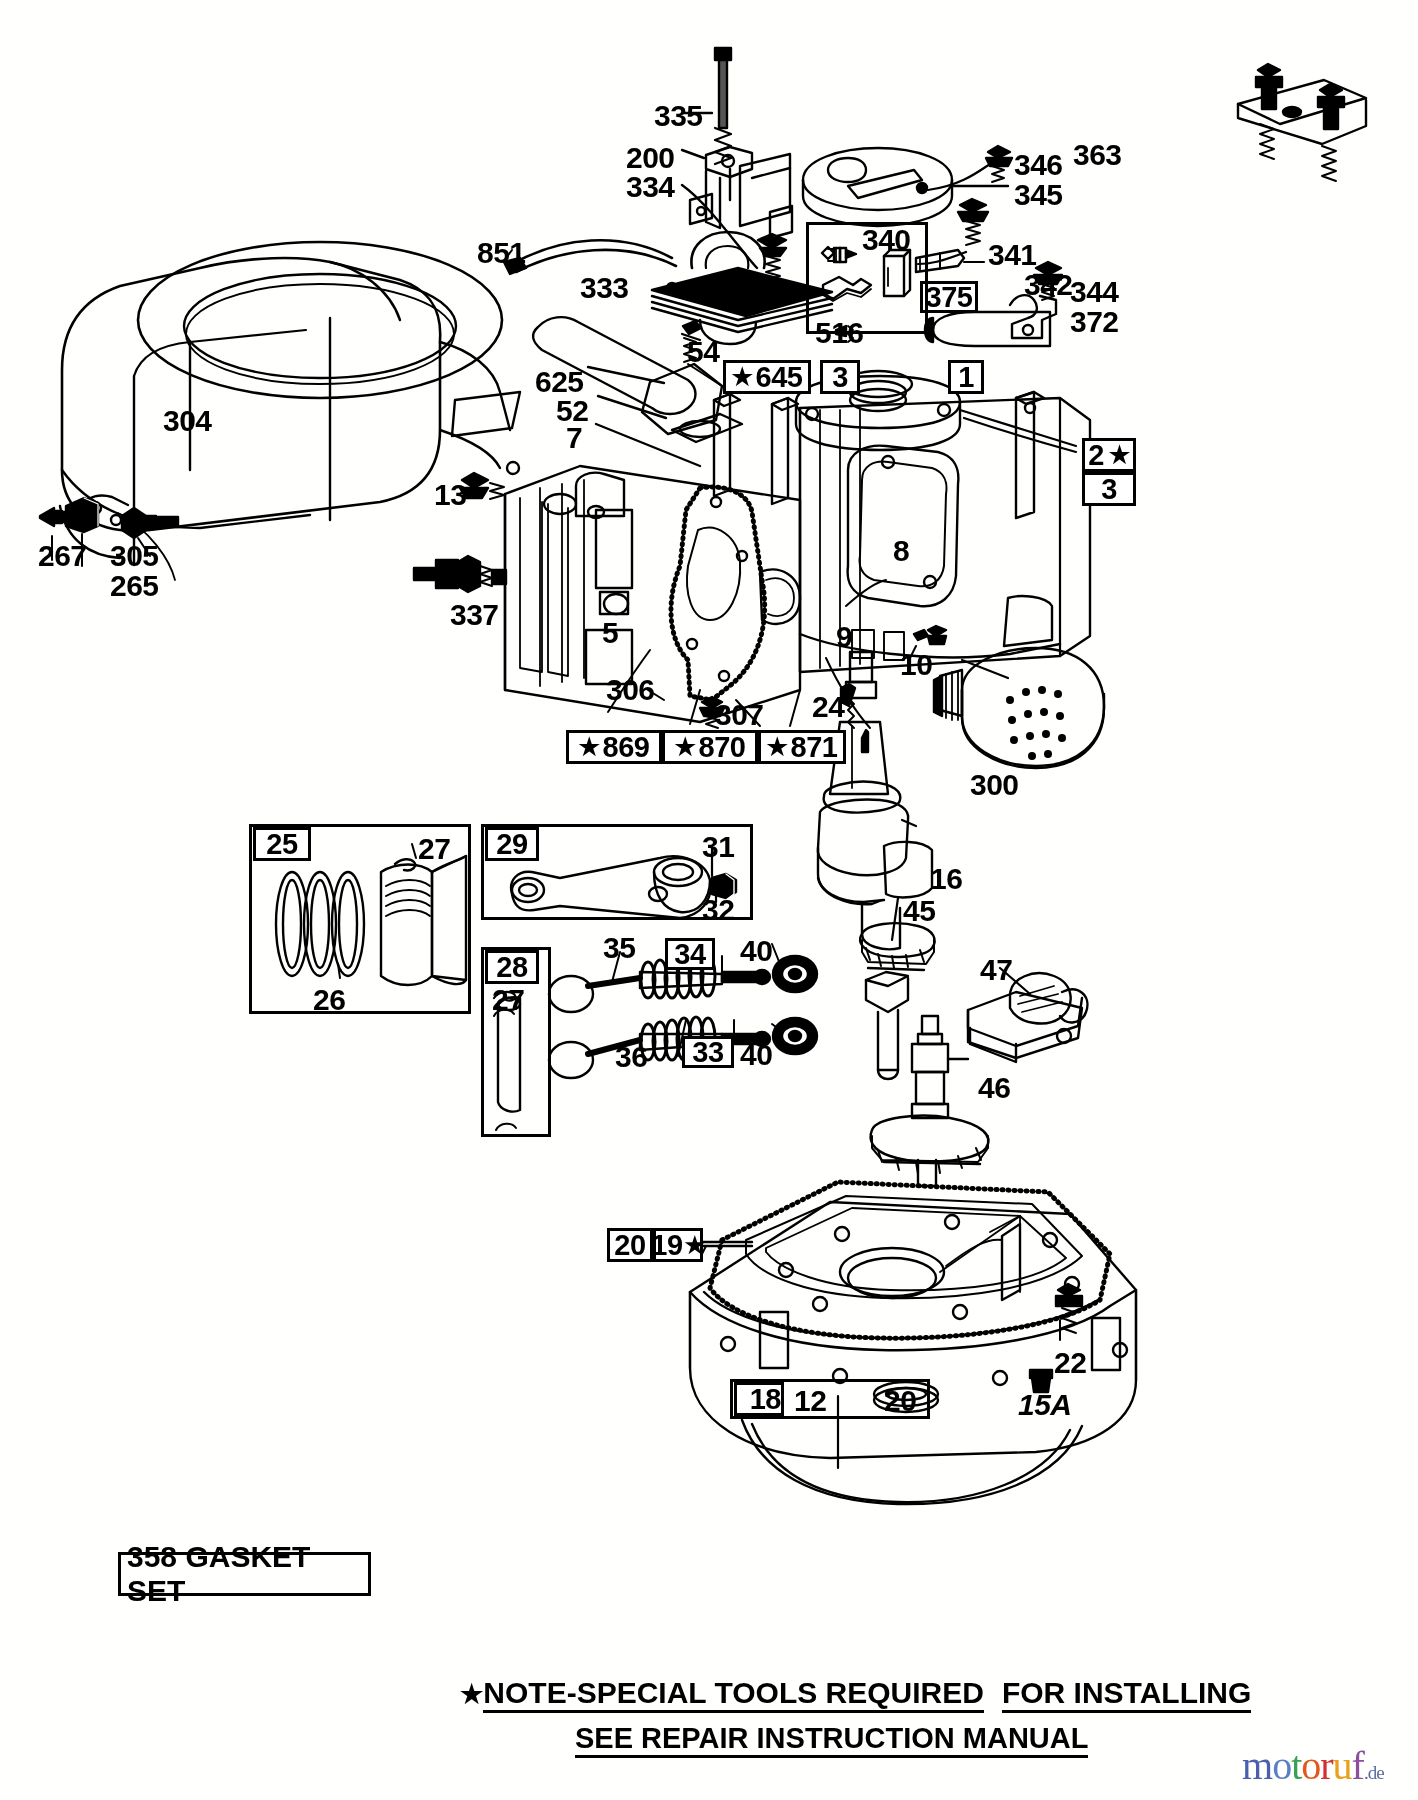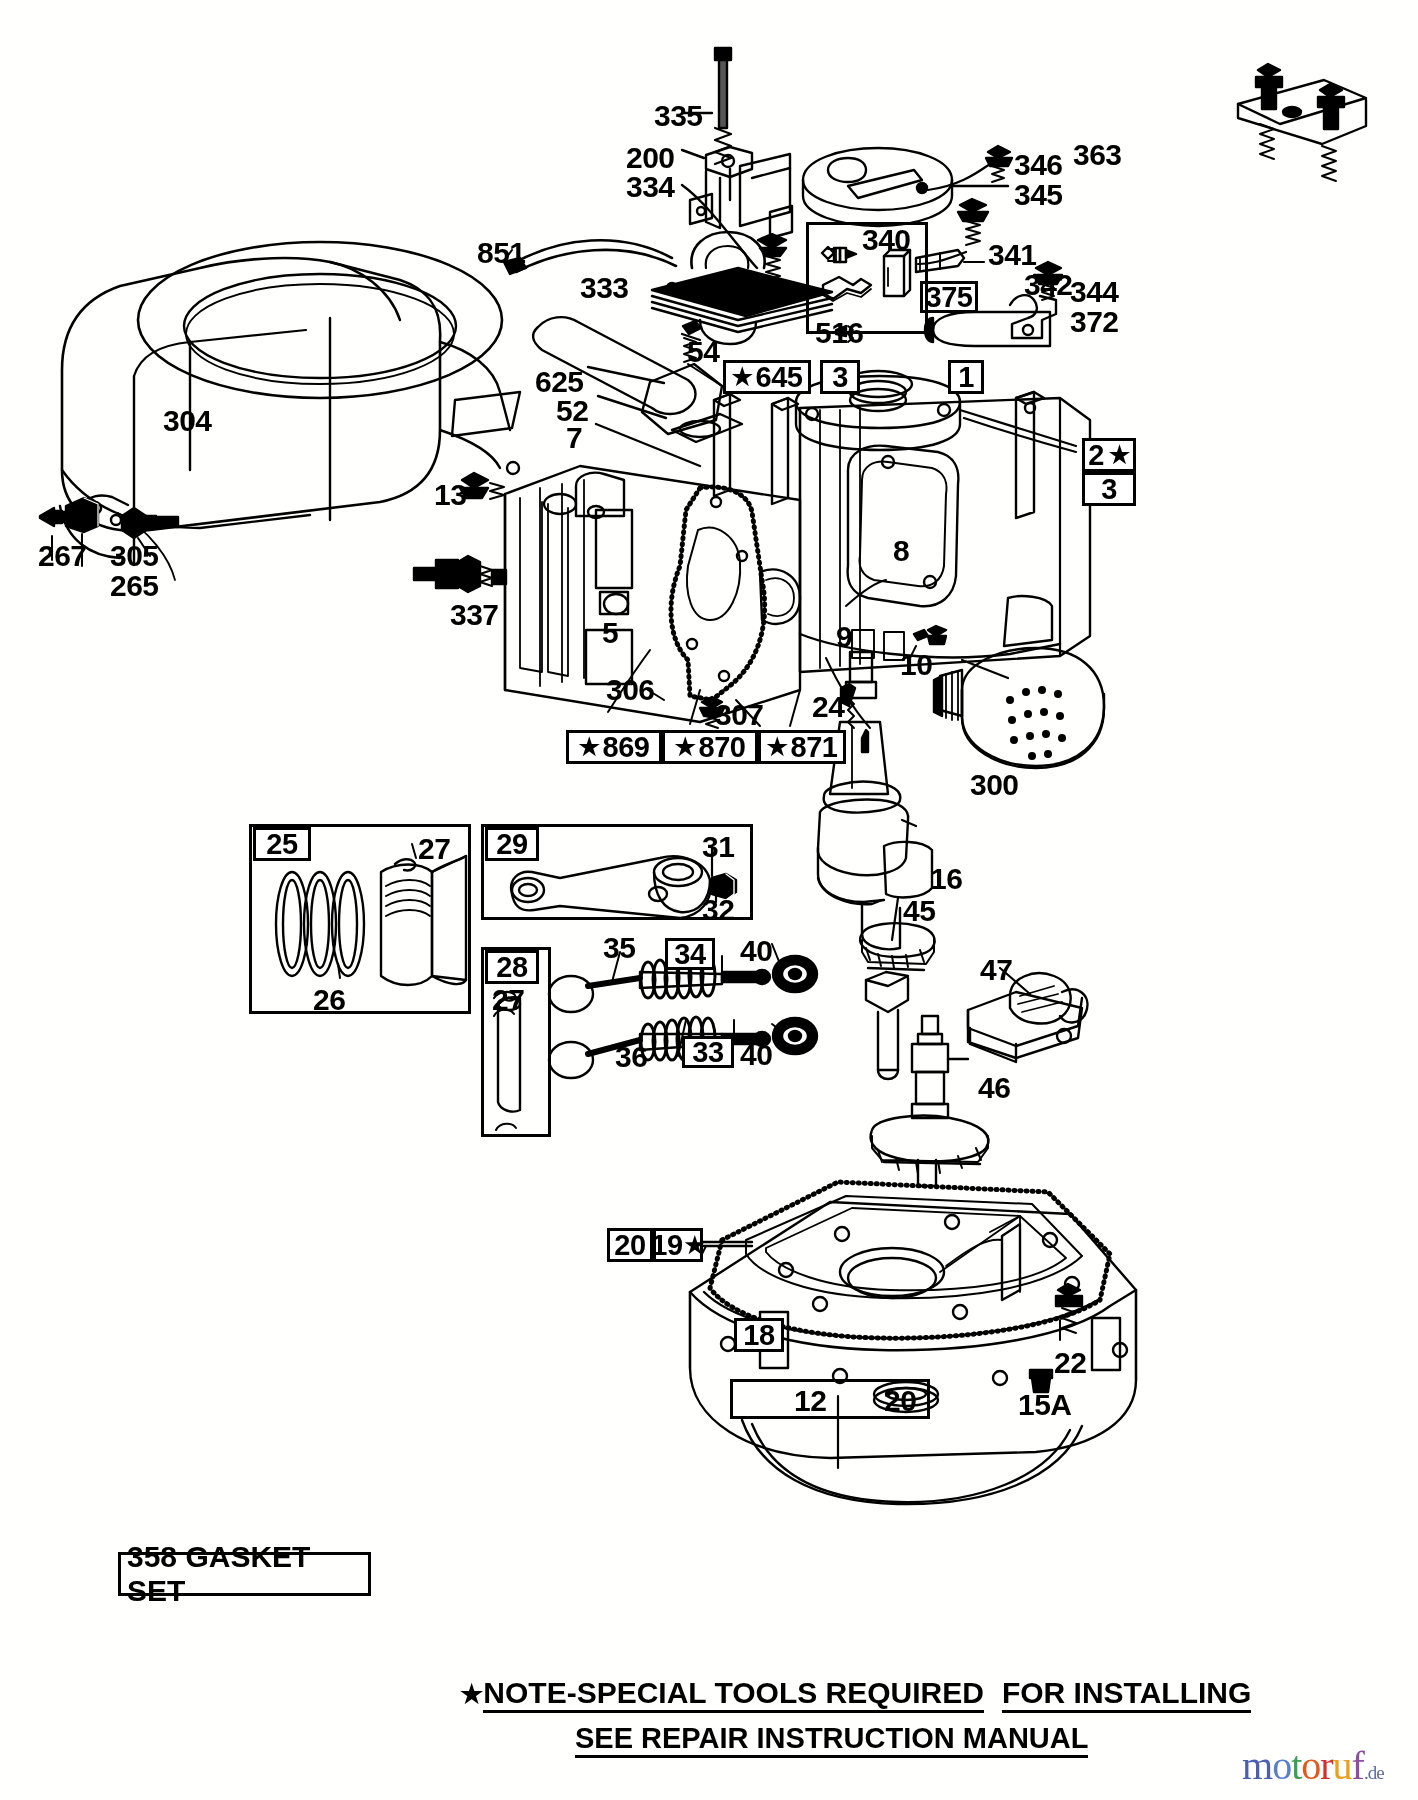"18" div.boxlbl { justify-content: none -> flex-end; top: 1318px -> 1382px }
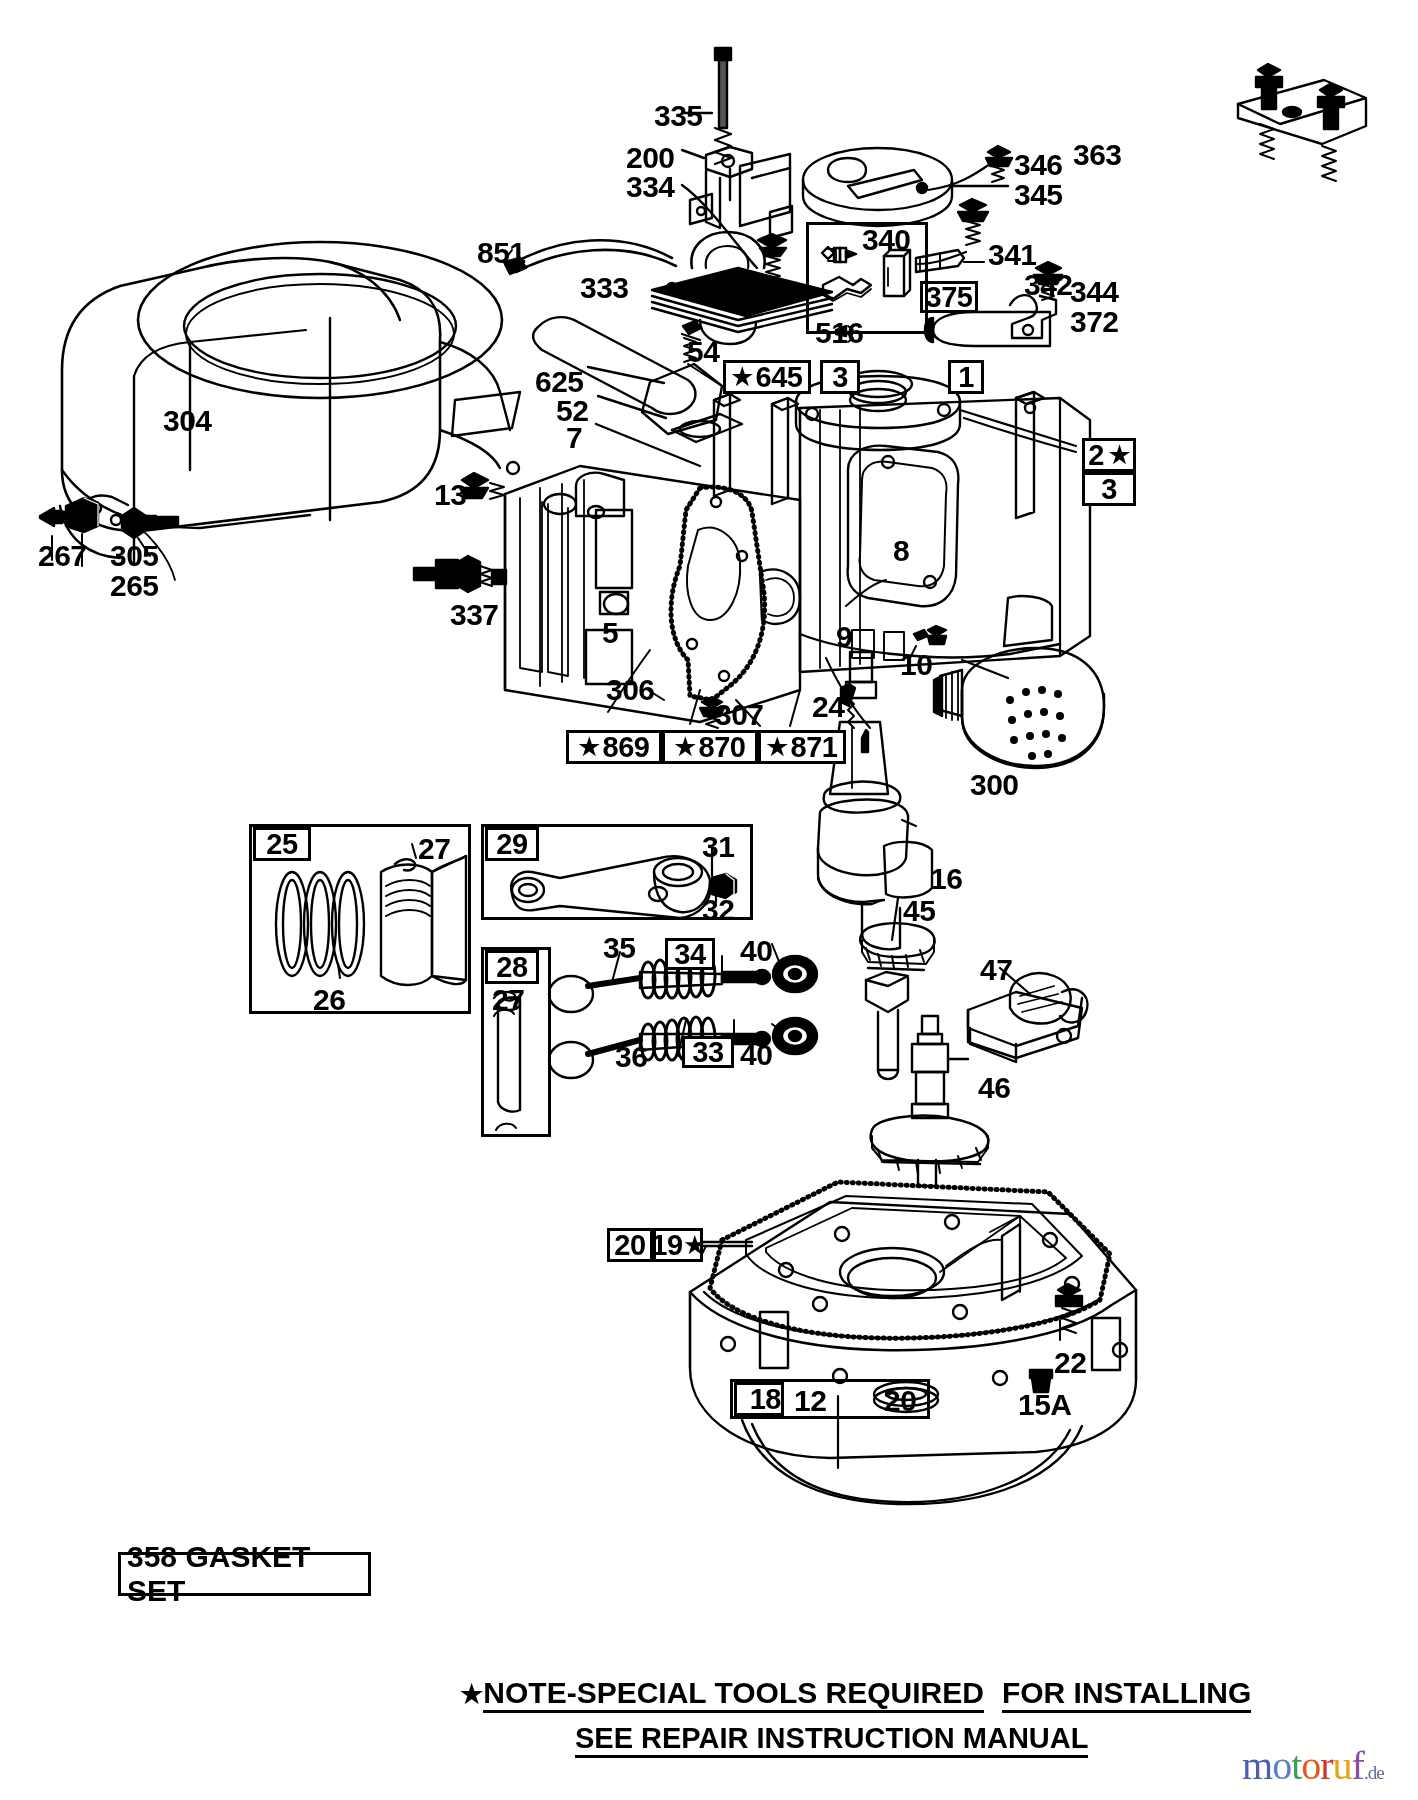"15A" div.lbl { font-style: none -> italic }
